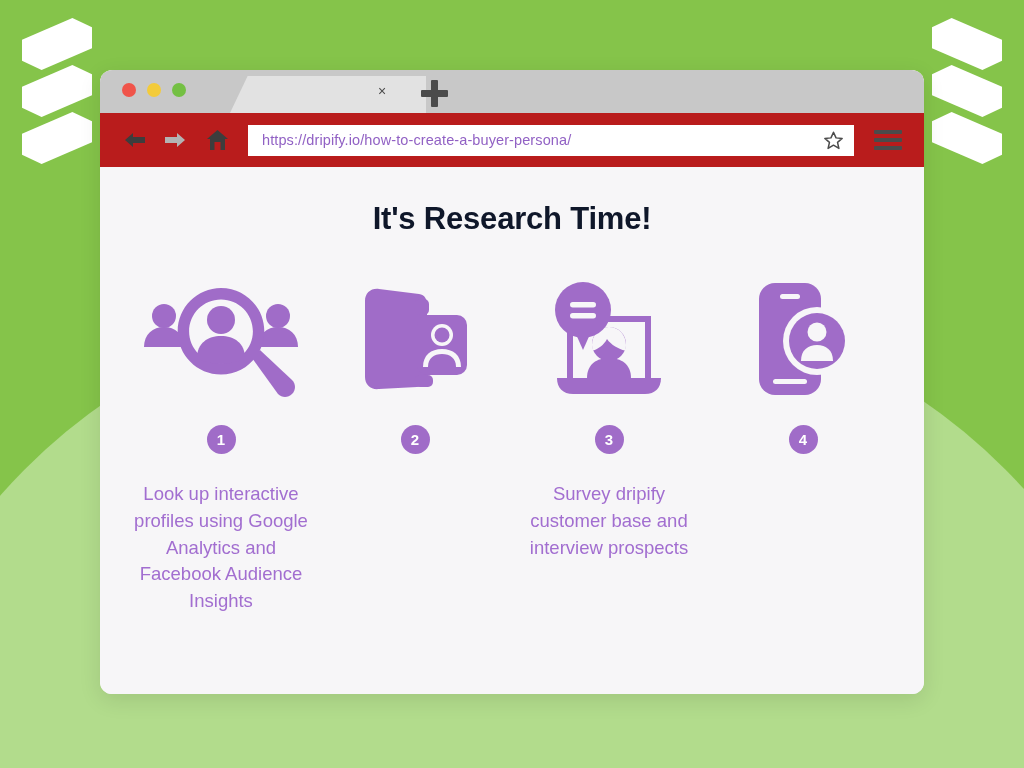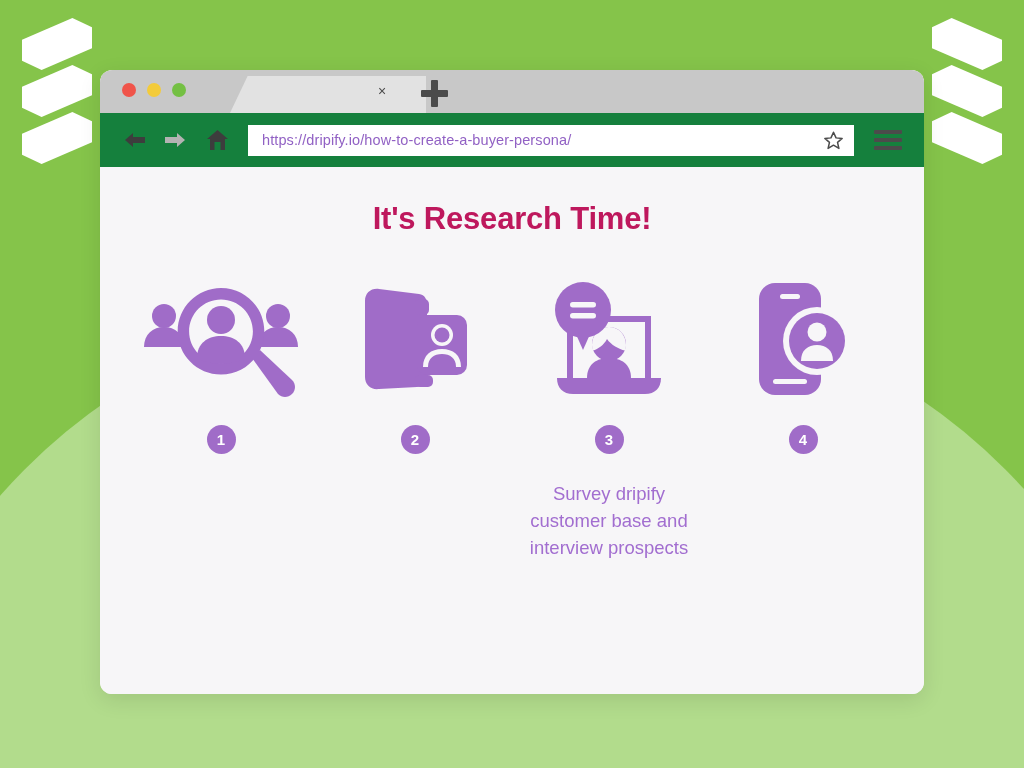"https://dripify.io/how-to-create-a-buyer" .nav-bar { background: #15803d -> #b91c1c }
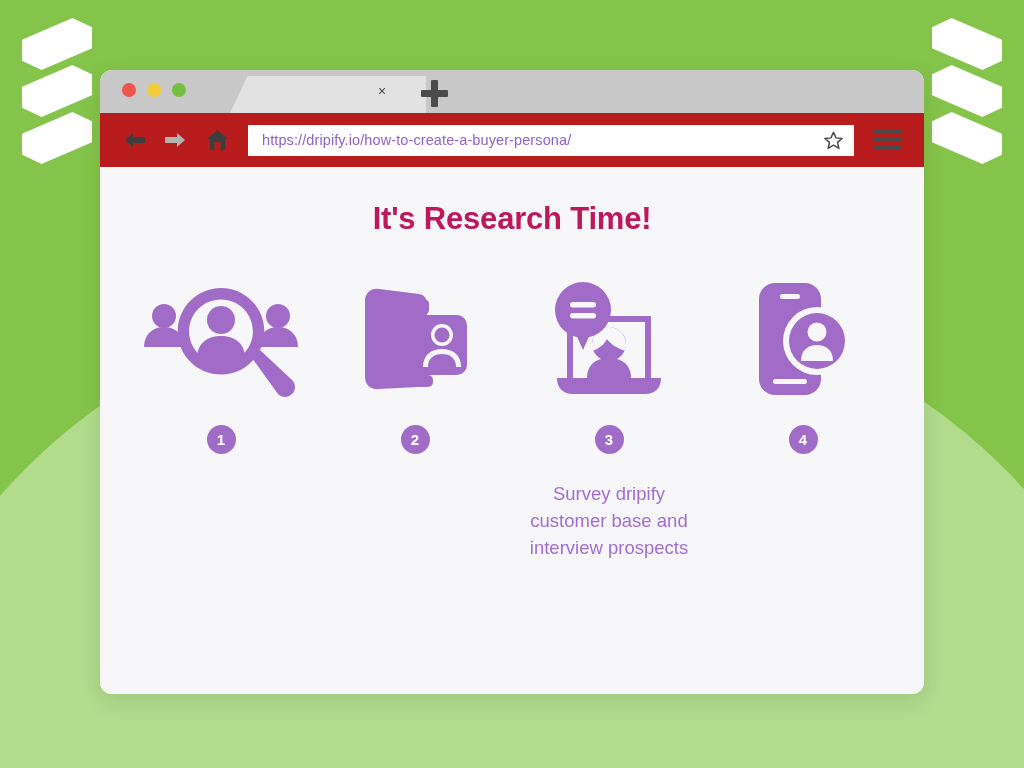"It's Research Time!" .page-title { color: #be185d -> #0f172a }
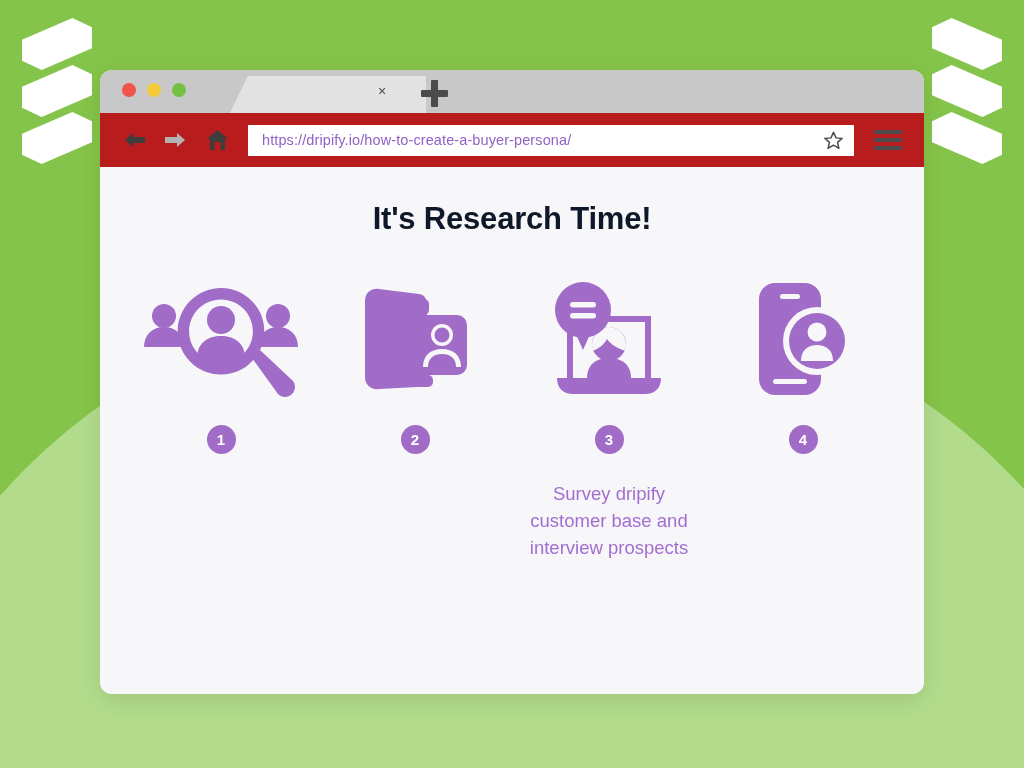"Look up interactive profiles using" div.step-text { html: none -> <div>Look up interactive profiles using Google Analytics and Facebook Audience Insights</div> }
